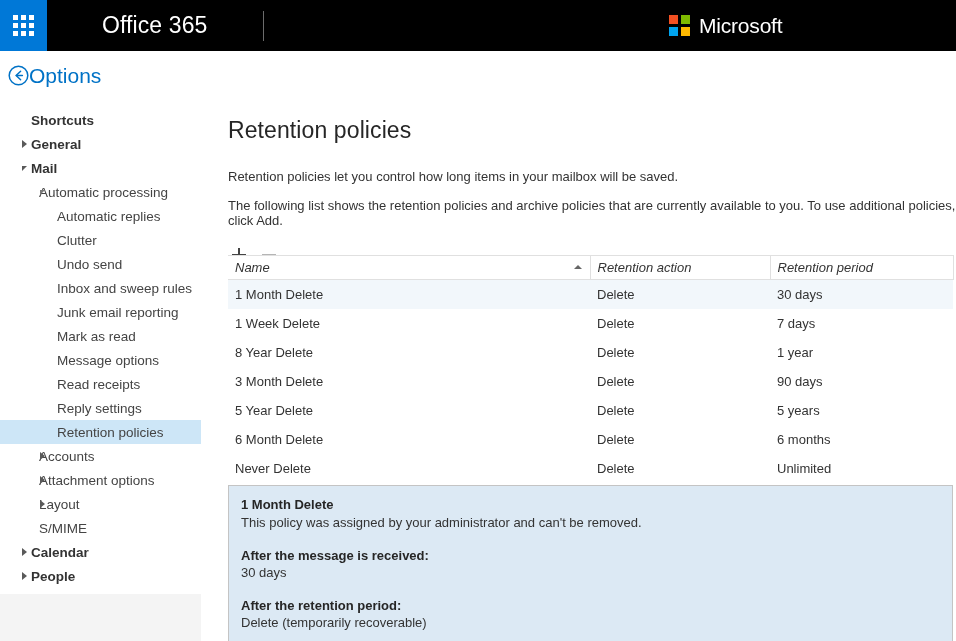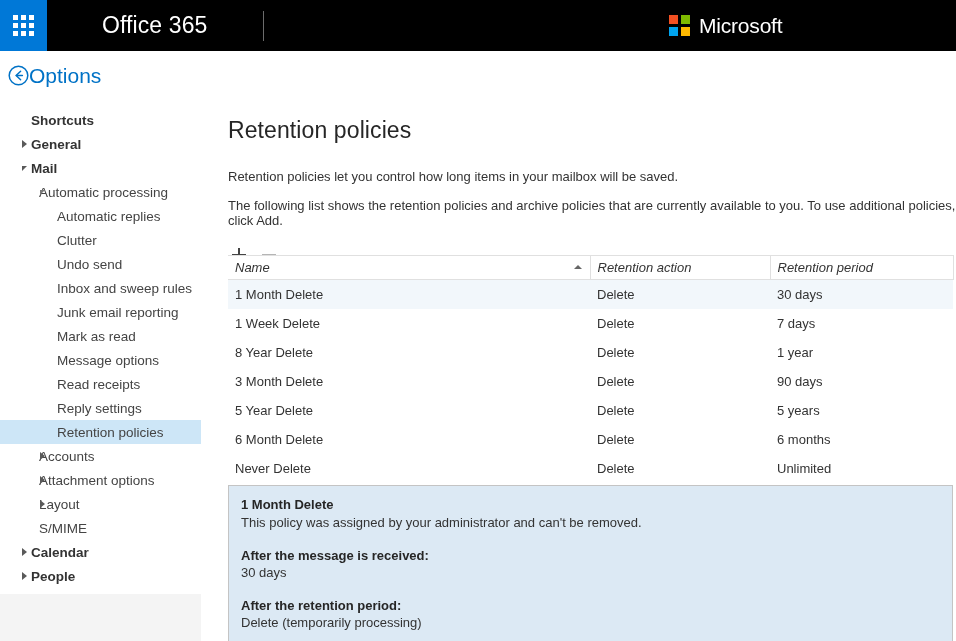"Delete (temporarily processing)" p.dvalue { text: processing -> recoverable }
